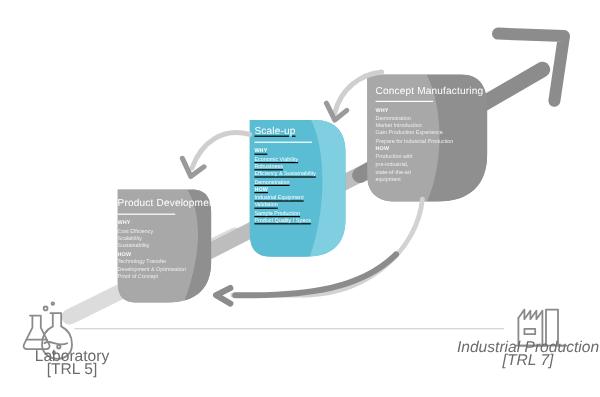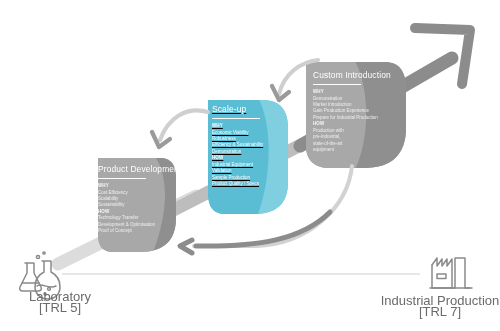"Custom Introduction" div.card-title { text: Custom Introduction -> Concept Manufacturing }
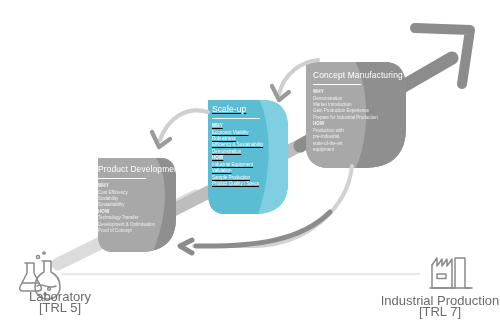"Industrial Production" #endpoint-ind { font-style: none -> italic; top: 296px -> 284px }
